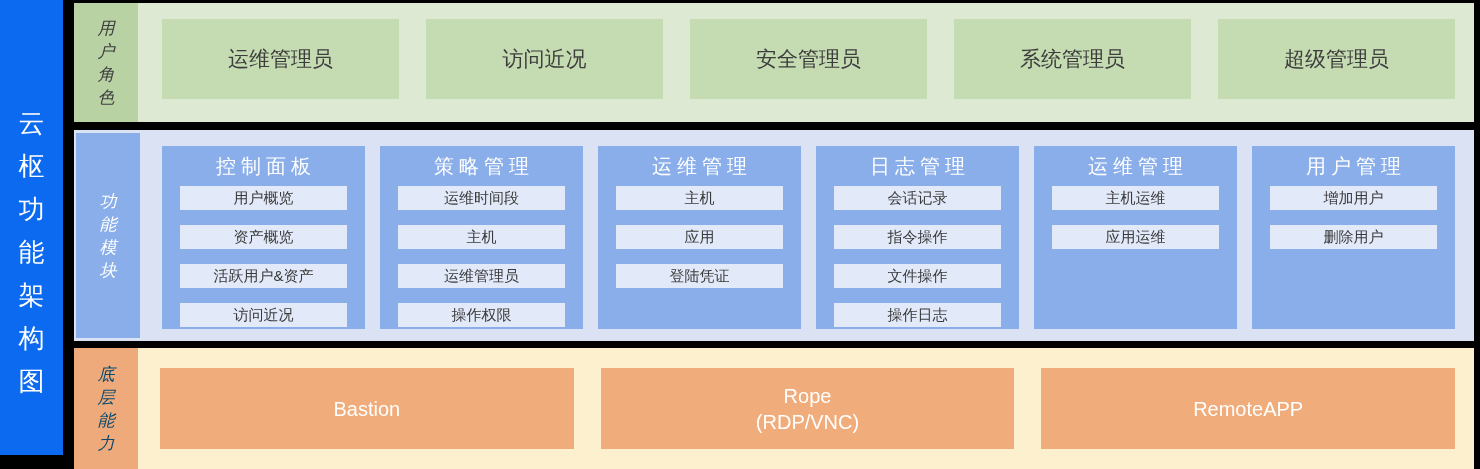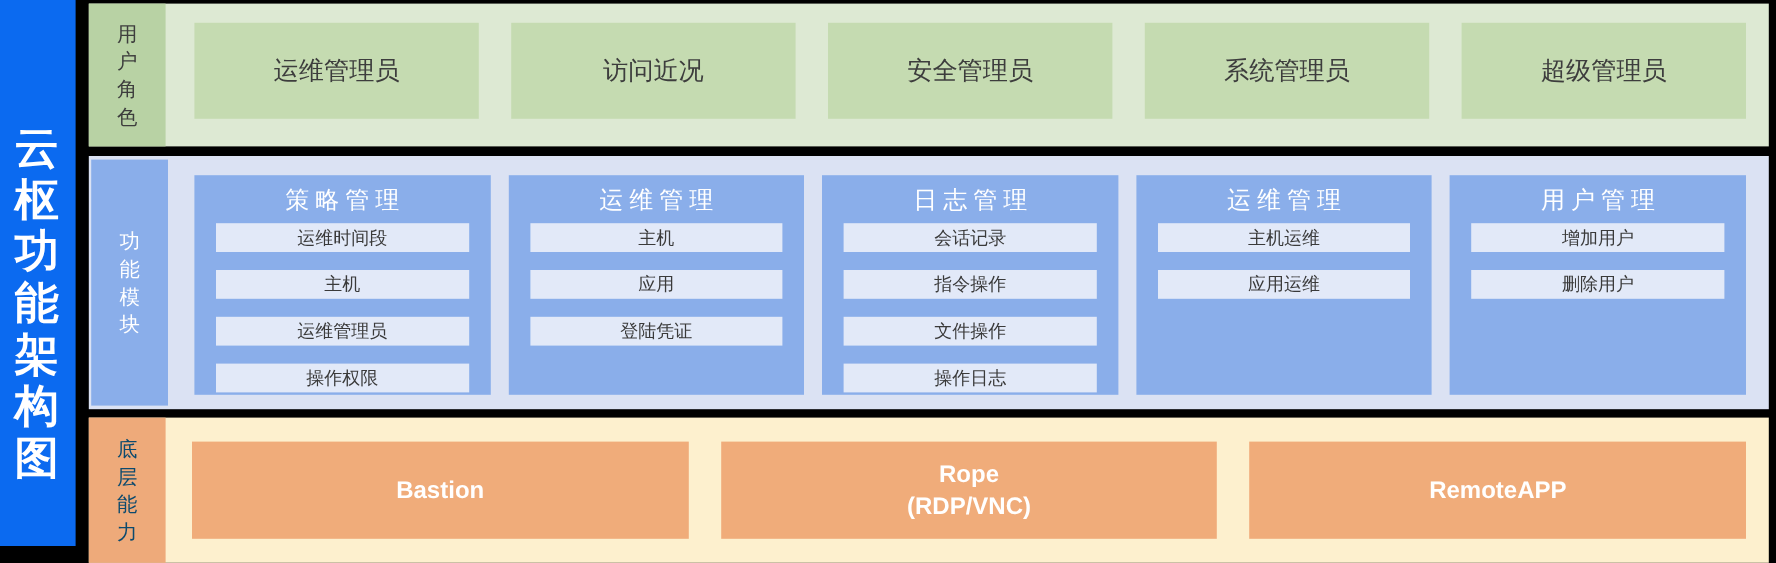"用户角色" .tab-label { font-style: none -> italic }
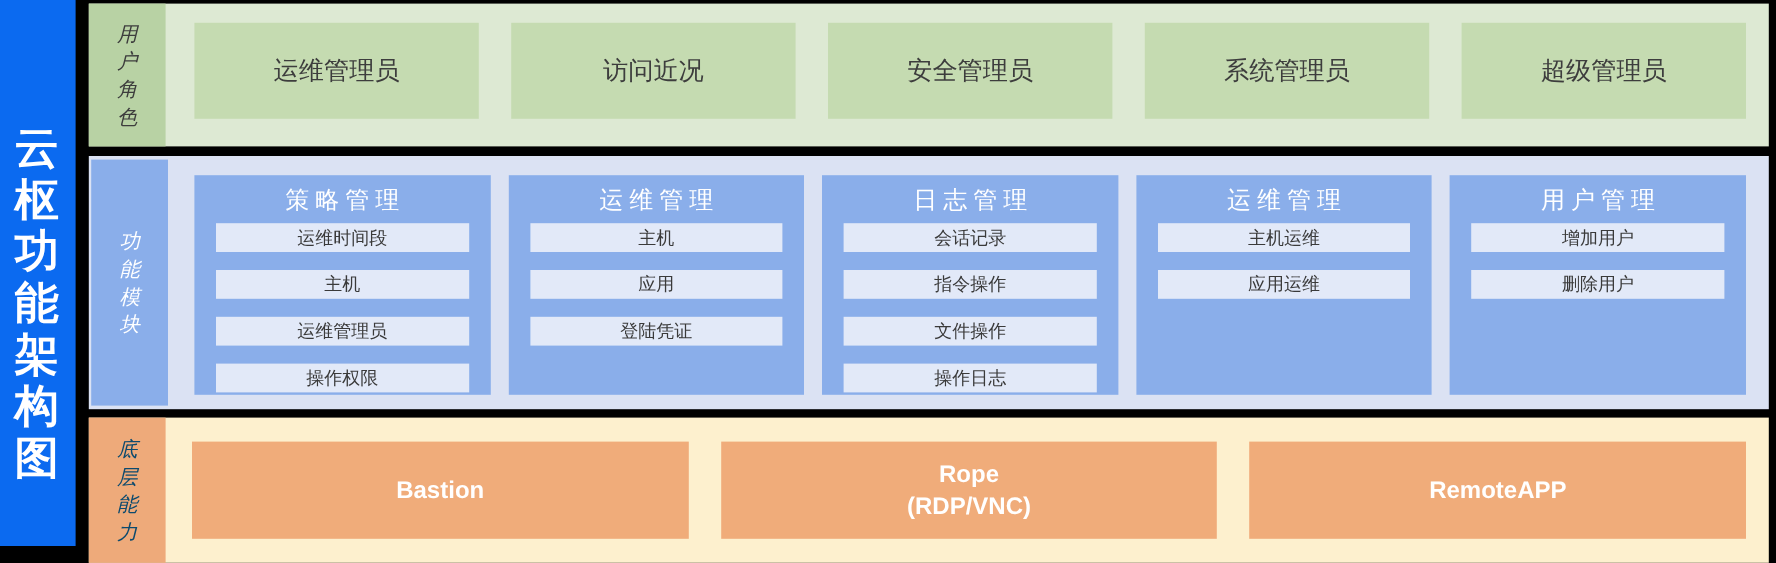"云枢功能架构图" .vtitle { font-size: 37px -> 26px; font-weight: 700 -> 400; text-align: none -> center }
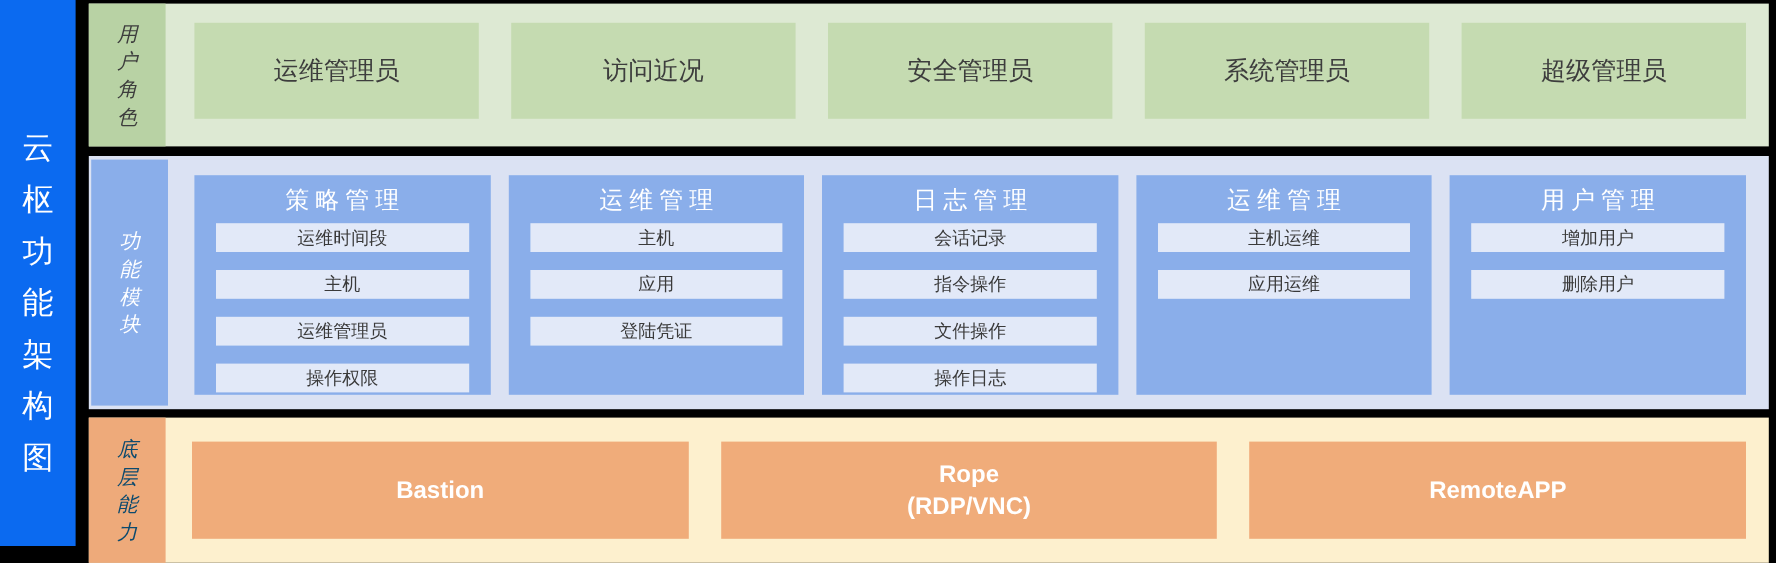"控制面板" div.panel { html: none -> <div> <div>控制面板</div> <div> <div>用户概览</div> <div>资产概览</div> <div>活跃用户&amp;资产</div> <div>访问近况</div> </div> </div> }
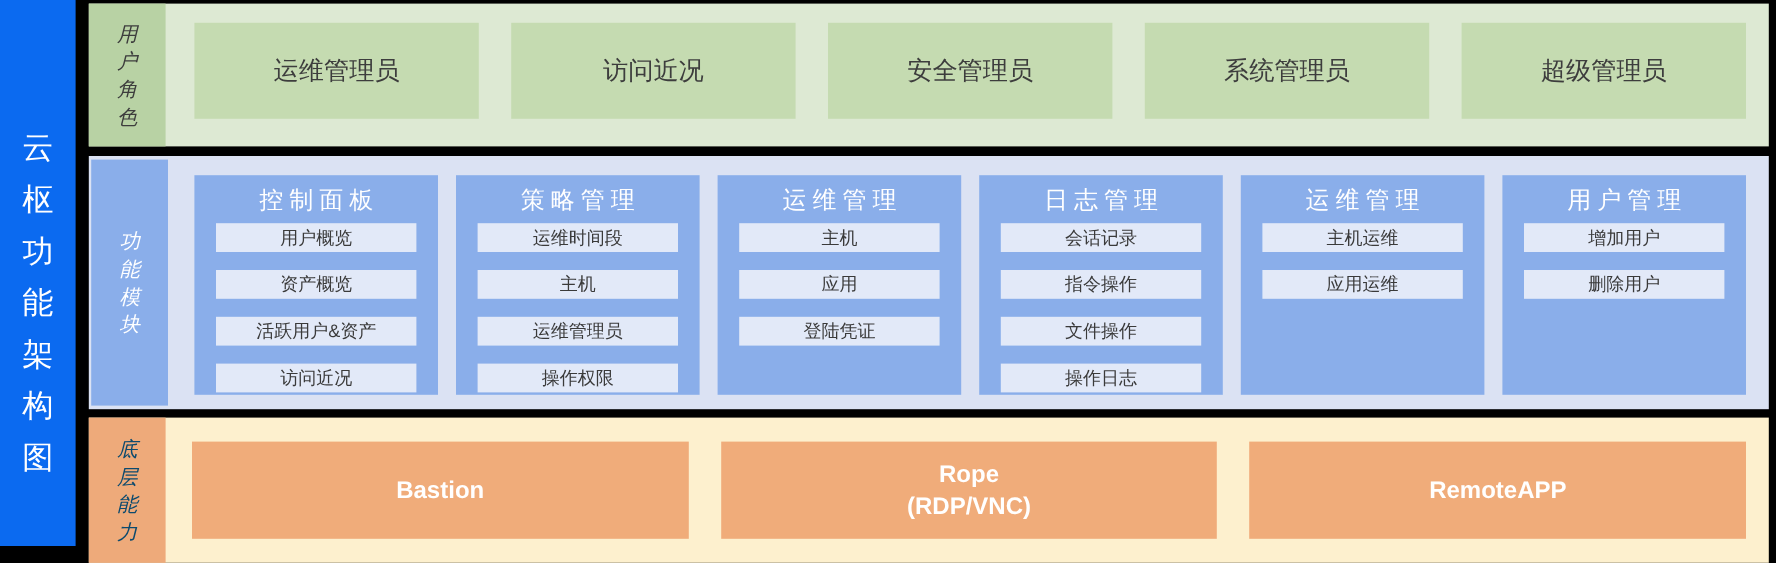"Bastion" .caps-row { font-weight: bold -> none }
